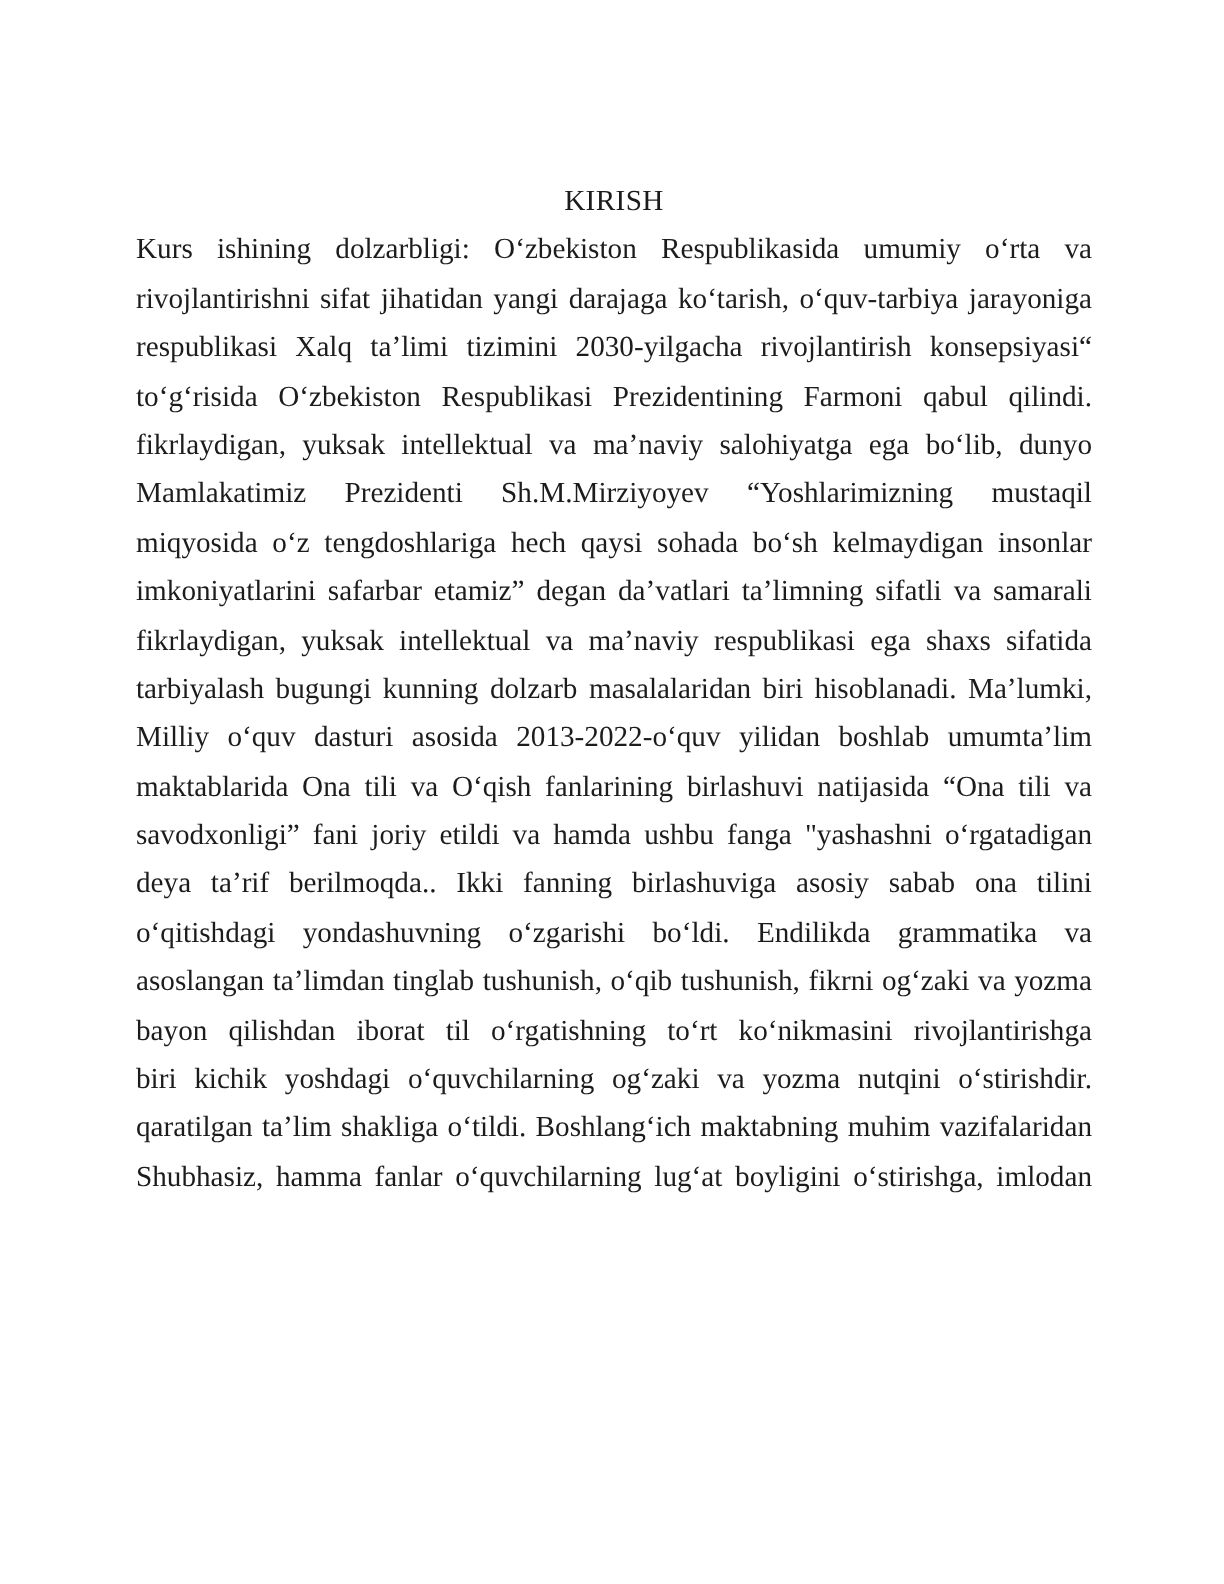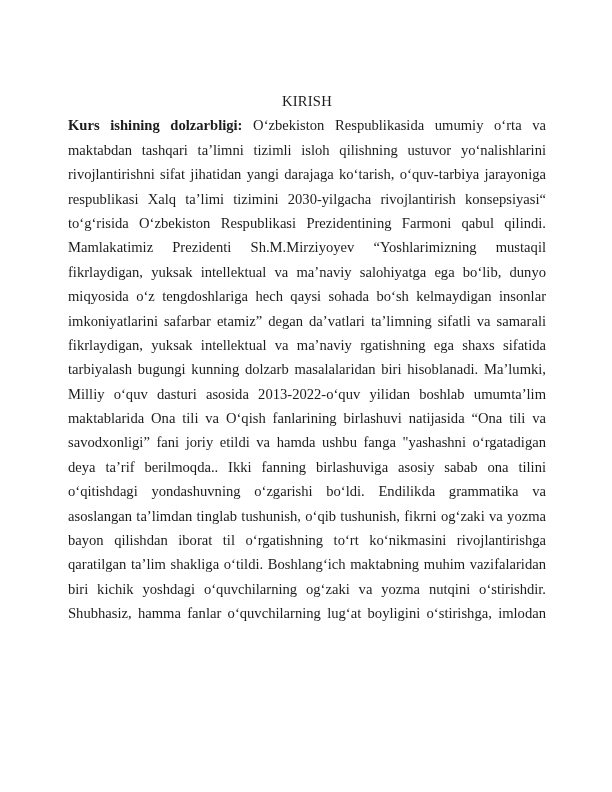"Kurs ishining dolzarbligi:" .bold-lead { font-weight: bold -> normal }
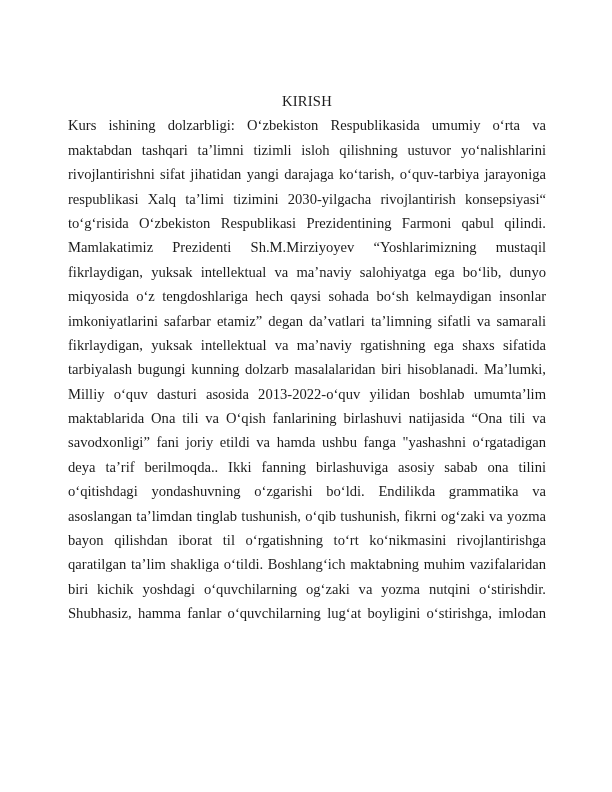"maktabdan tashqari ta’limni tizimli" div.line { html: <div>maktabdan tashqari ta’limni tizimli isloh qilishning ustuvor yo‘nalishlarini</div> -> none }
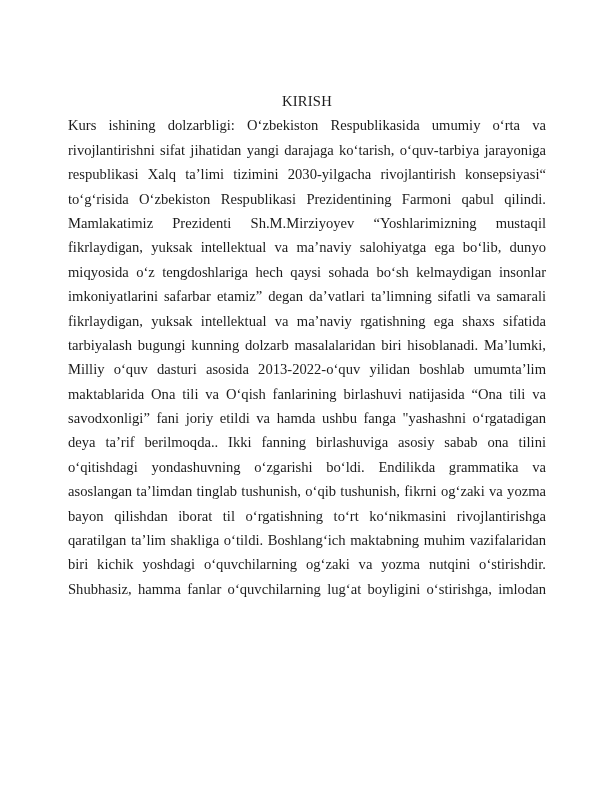"Mamlakatimiz Prezidenti Sh.M.Mirziyoyev" div.line { order: before "fikrlaydigan, yuksak intellektual va ma’naviy salohiyatga ega bo‘lib," -> after "fikrlaydigan, yuksak intellektual va ma’naviy salohiyatga ega bo‘lib," }
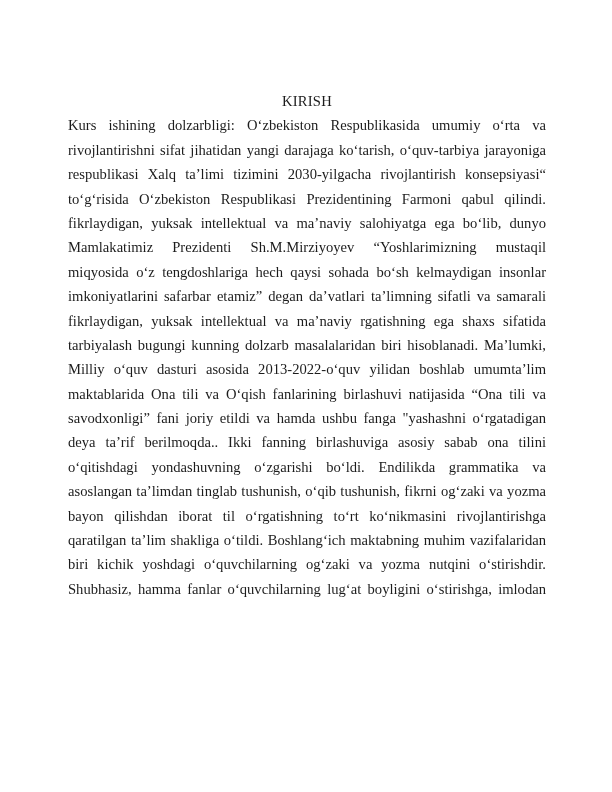"fikrlaydigan, yuksak intellektual va ma’naviy rgatishning ega" div.line { text: rgatishning -> respublikasi }
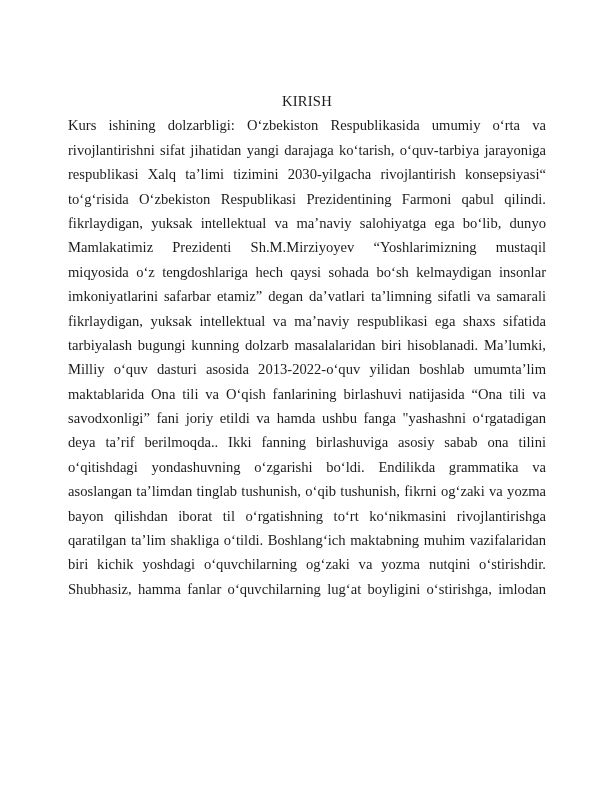"qaratilgan ta’lim shakliga o‘tildi." div.line { order: before "biri kichik yoshdagi o‘quvchilarning" -> after "biri kichik yoshdagi o‘quvchilarning" }
